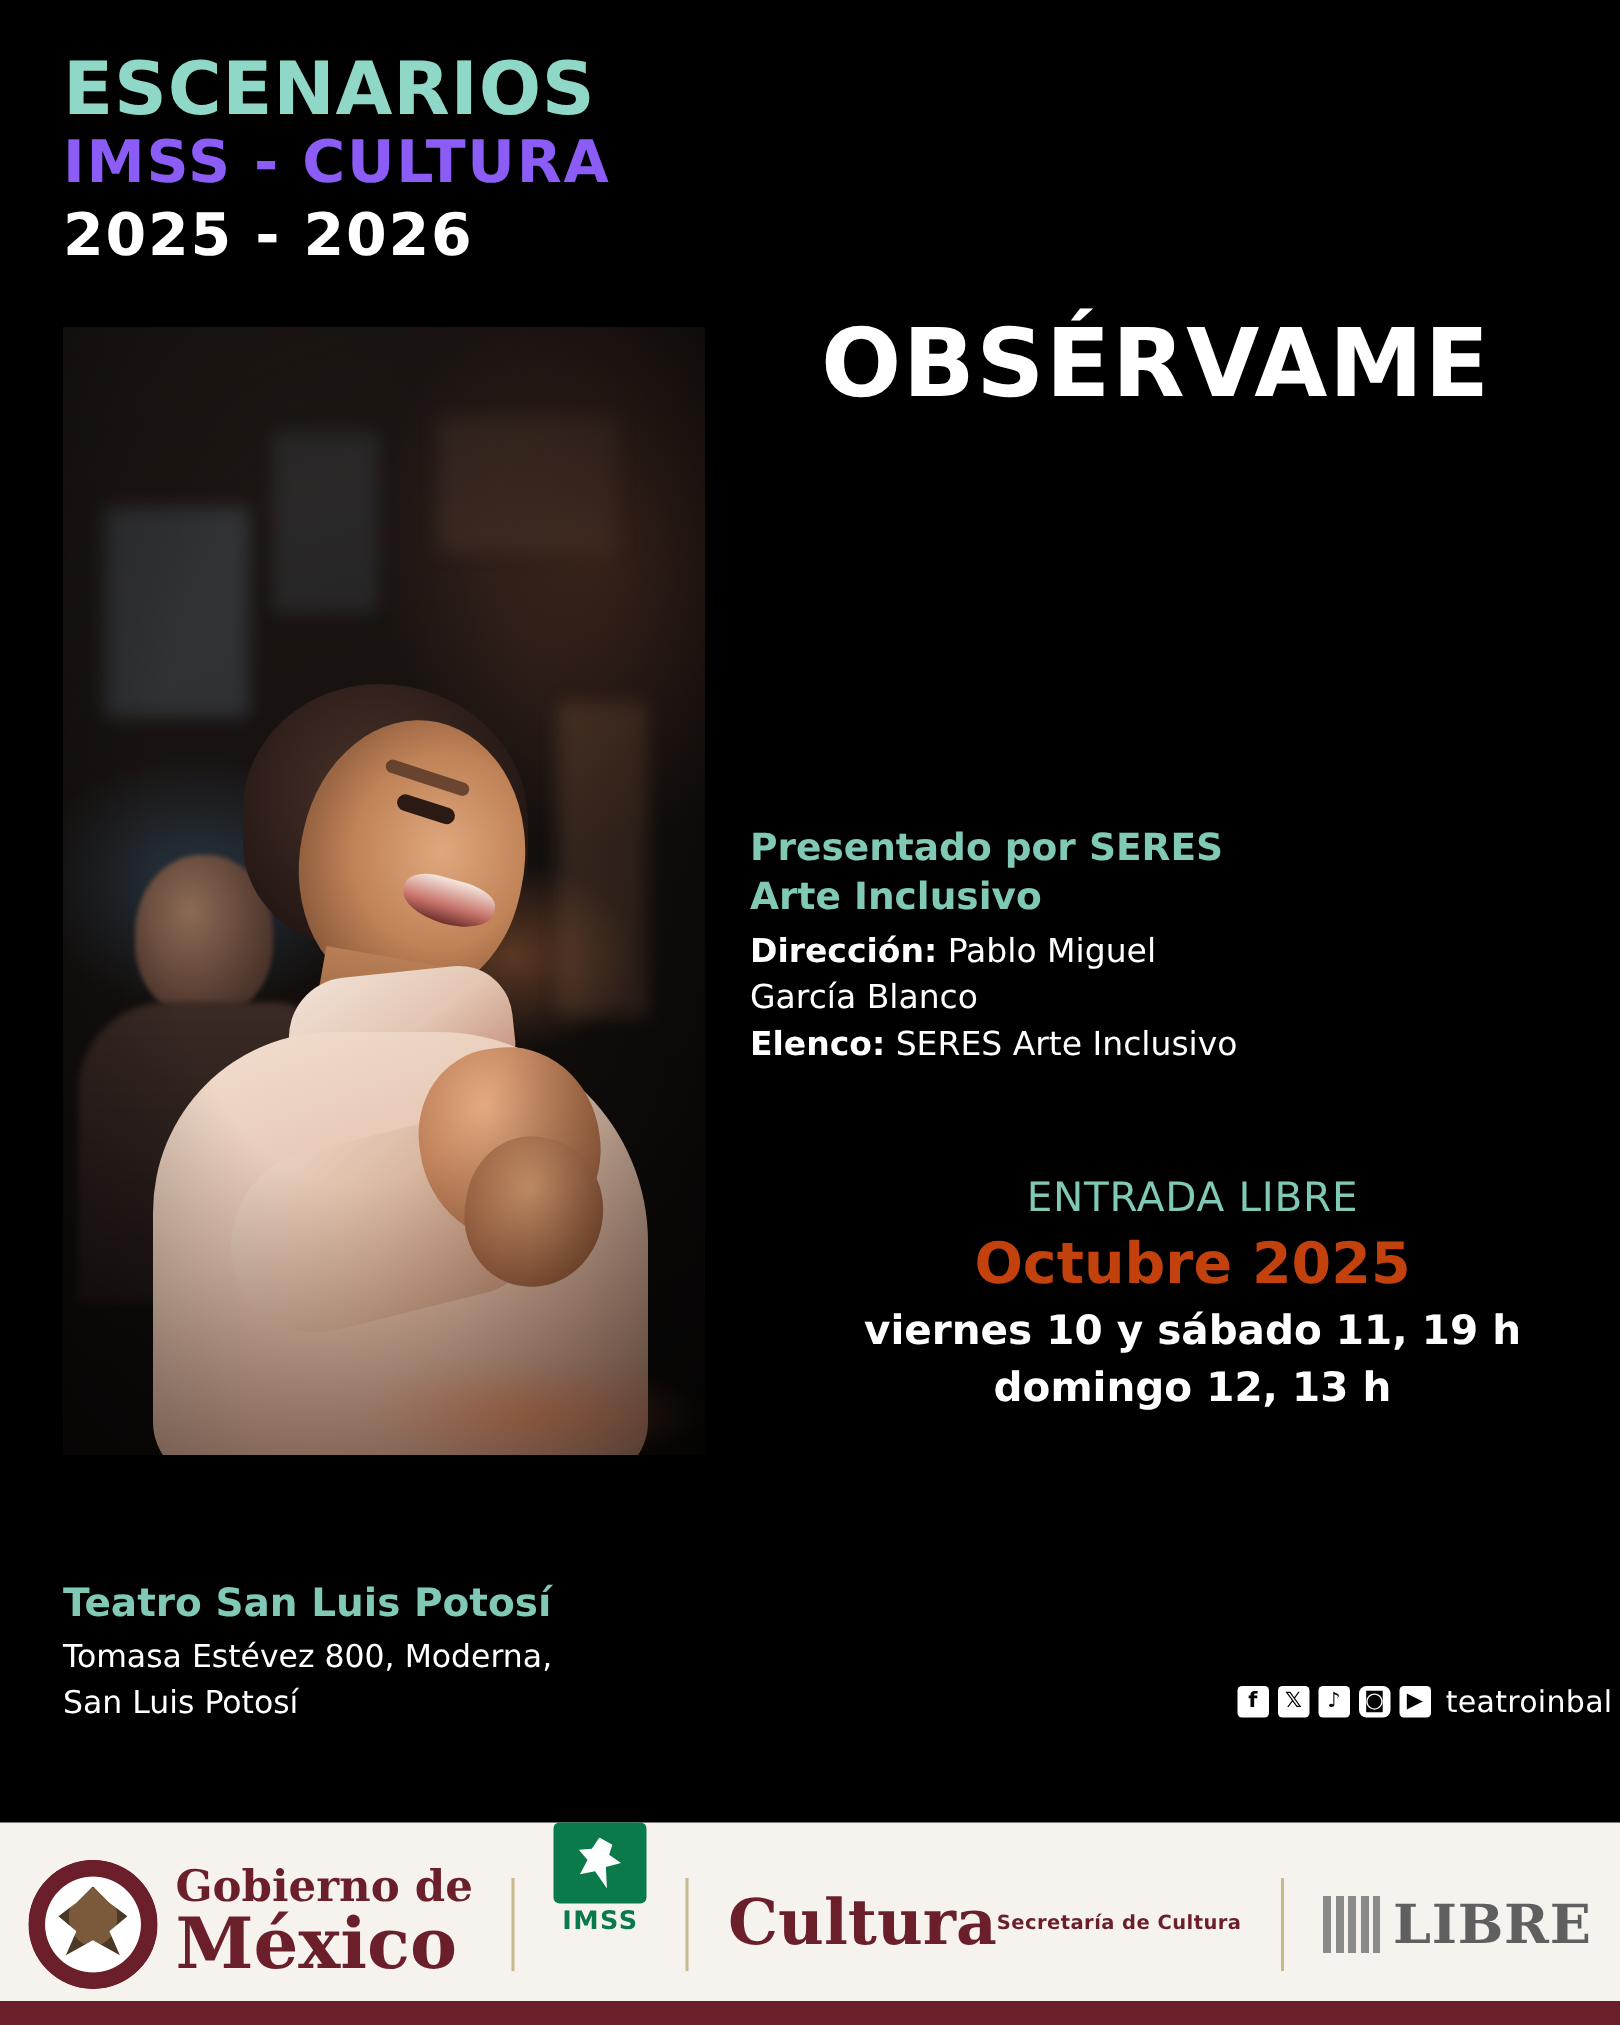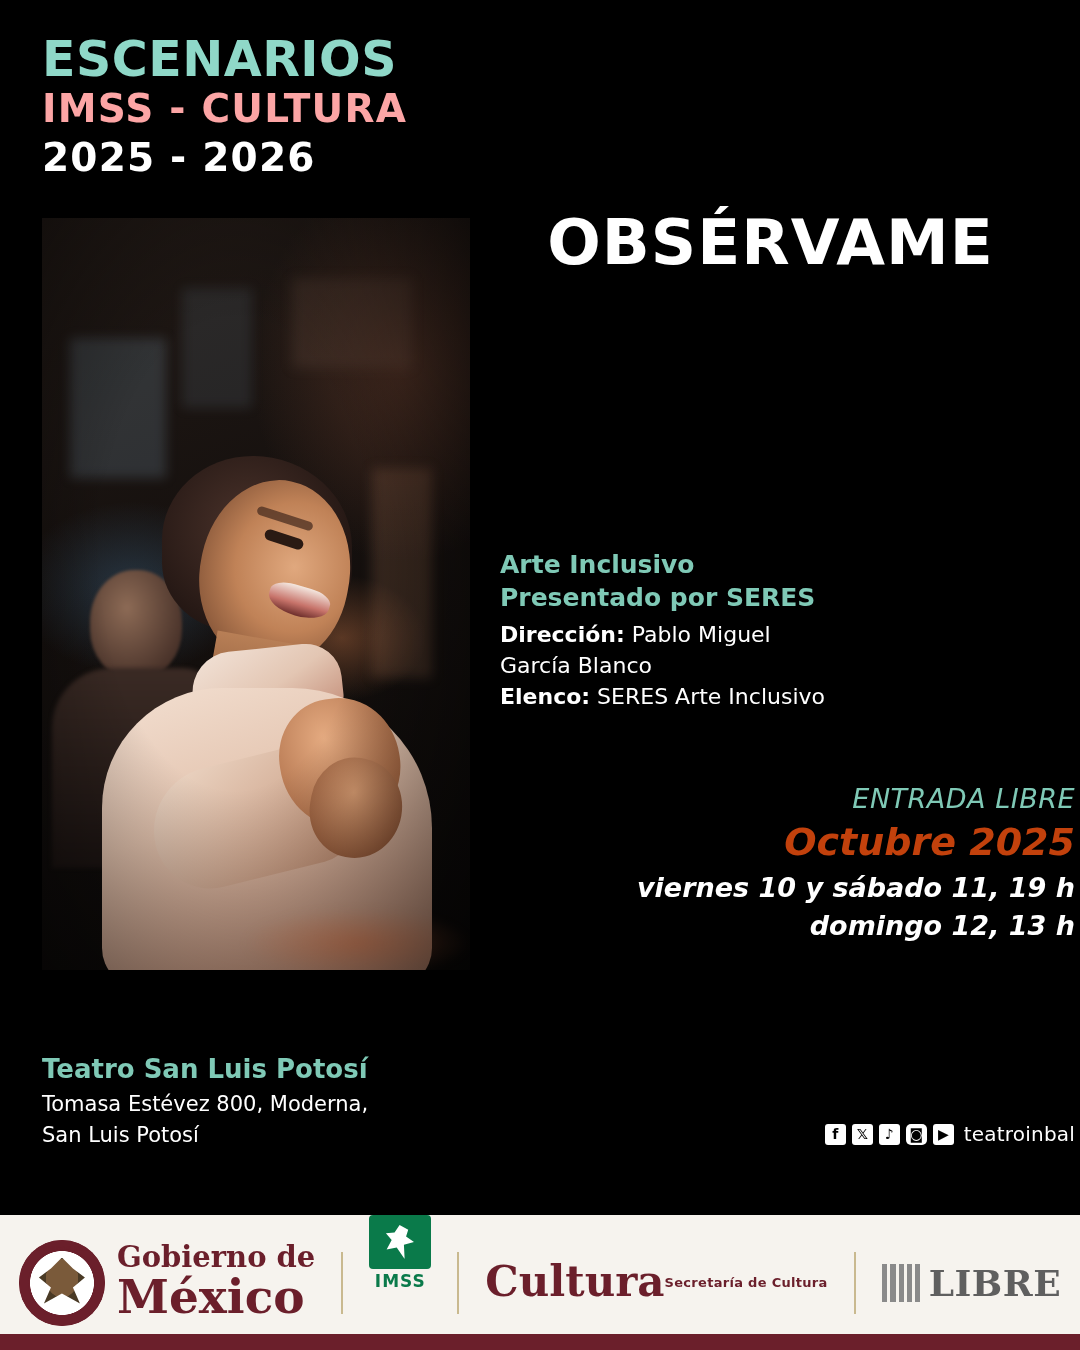"IMSS - CULTURA" .header .line2 { color: #fca5a5 -> #8b5cf6 }
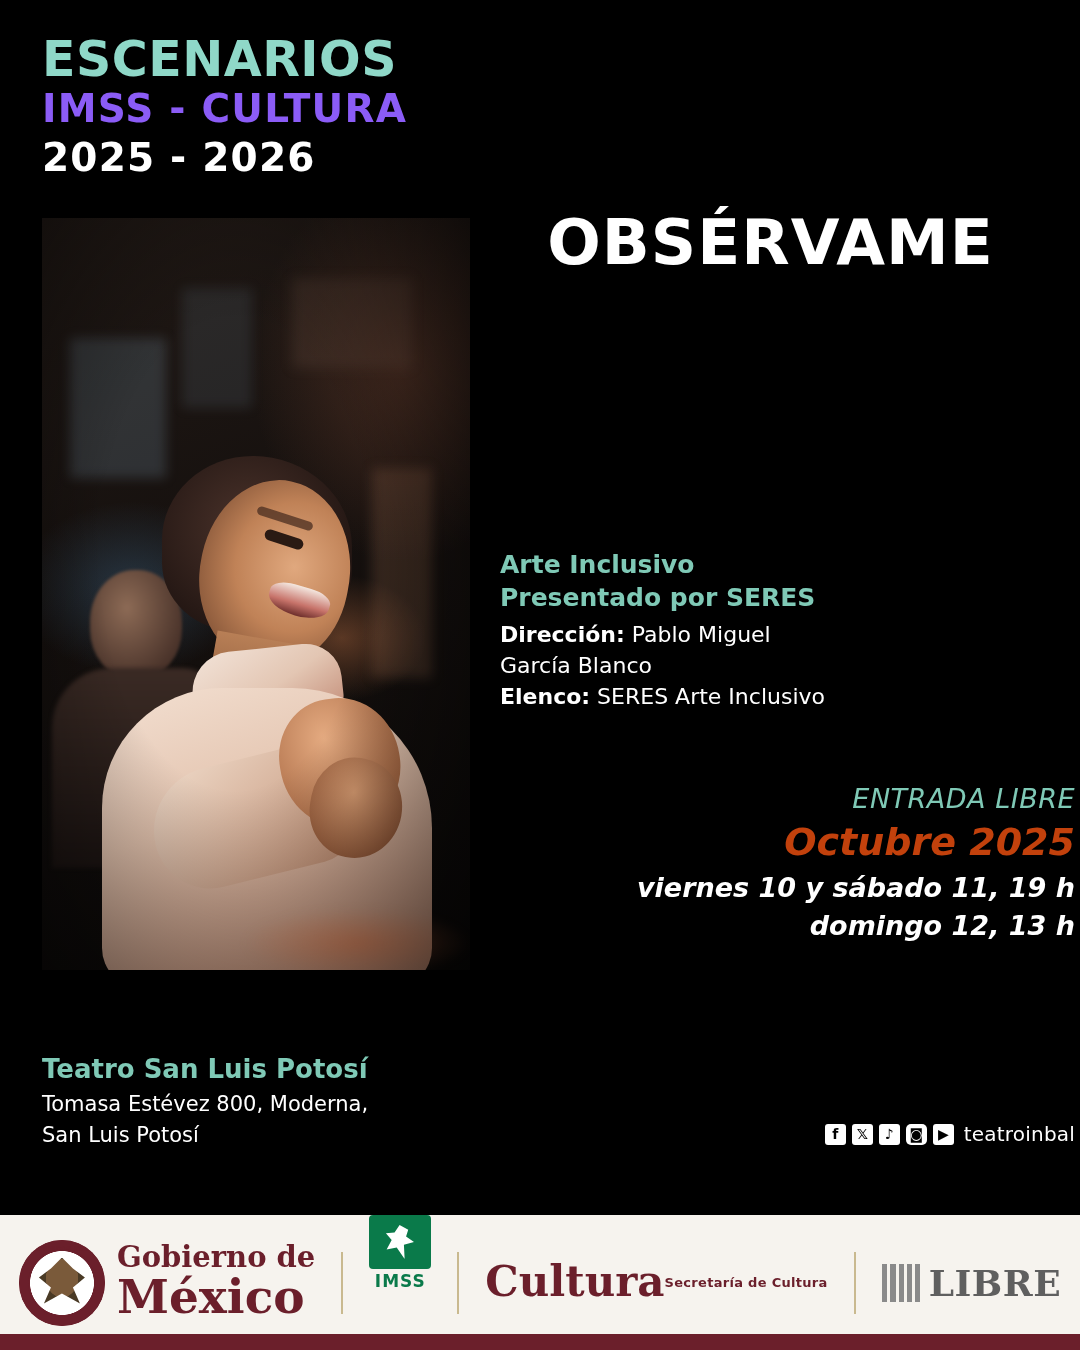"Arte Inclusivo" div { order: before "Presentado por SERES" -> after "Presentado por SERES" }
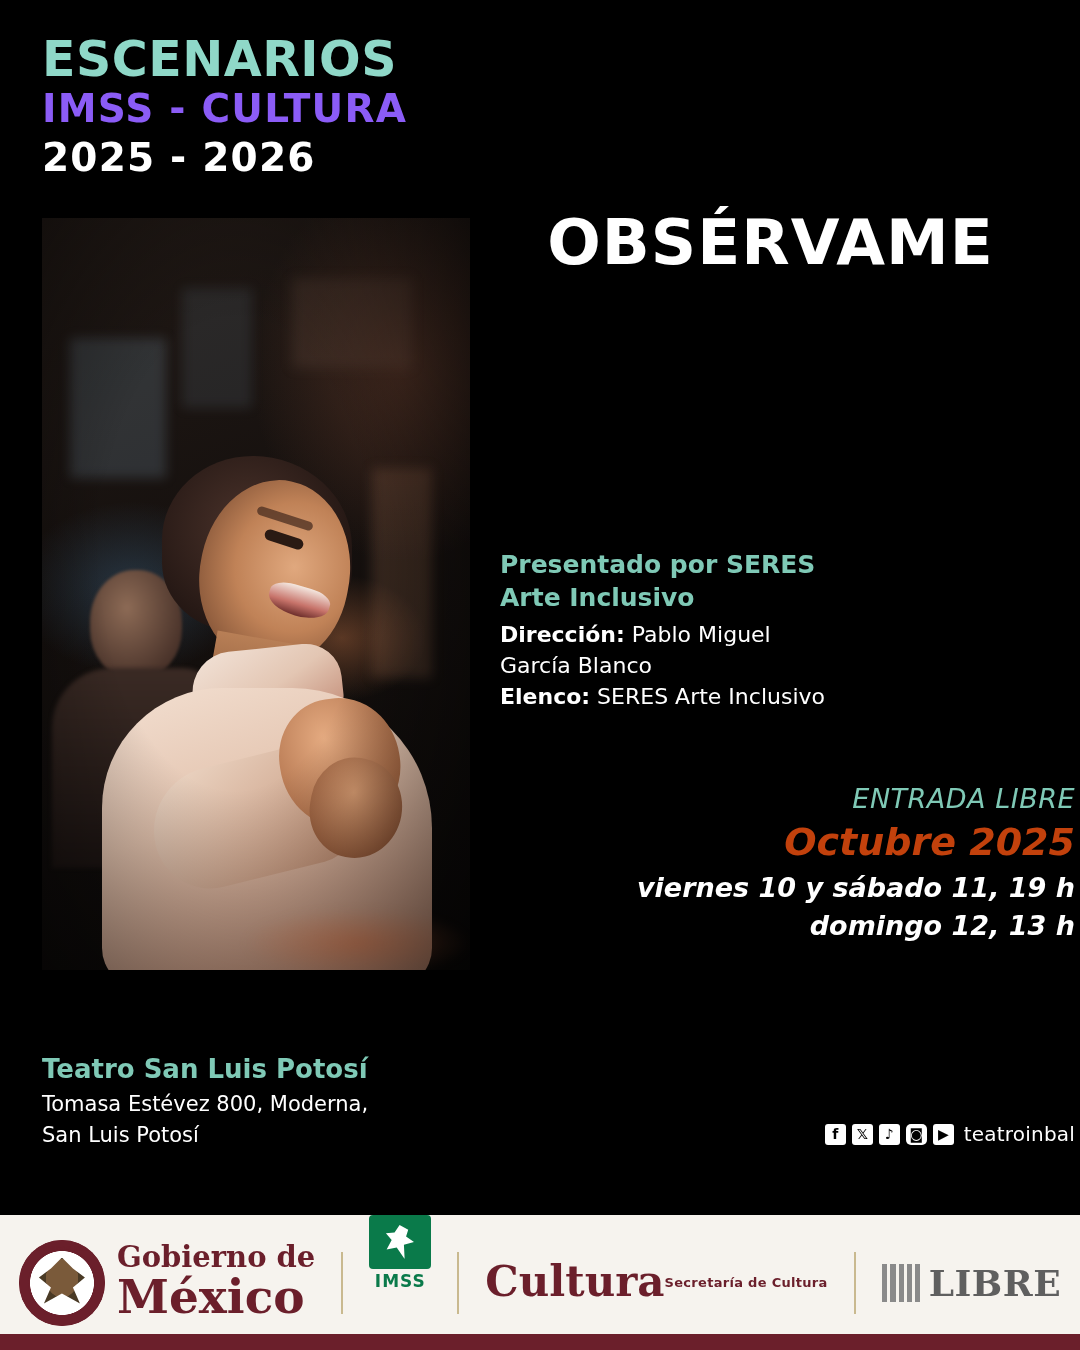"ENTRADA LIBRE" .dates { font-style: italic -> none; text-align: right -> center }
